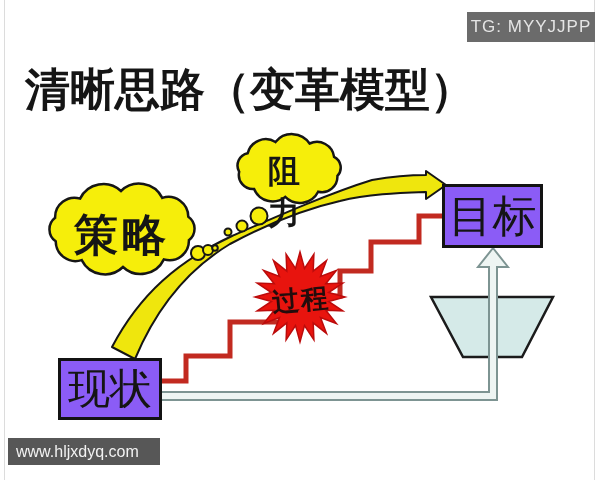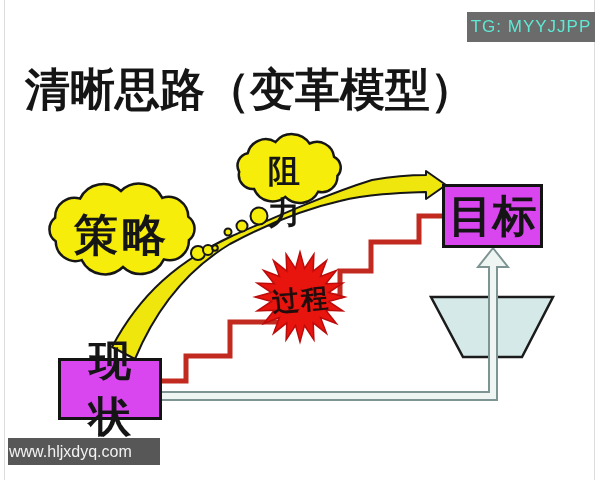"TG: MYYJJPP" .badge { color: #5eead4 -> #e5e5e5 }
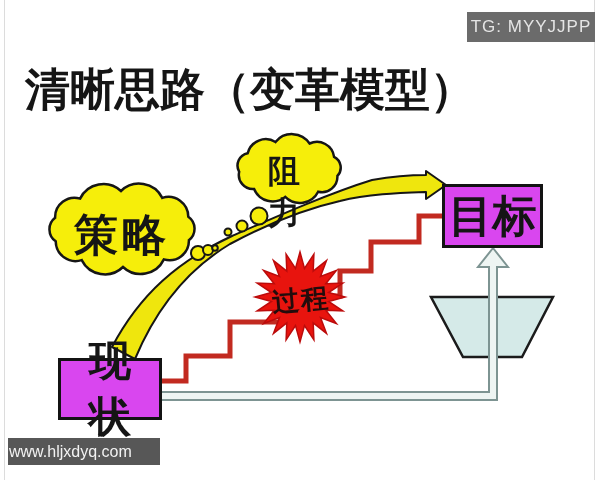"目标" .node-box { background: #d946ef -> #8b5cf6; font-weight: 700 -> 400 }
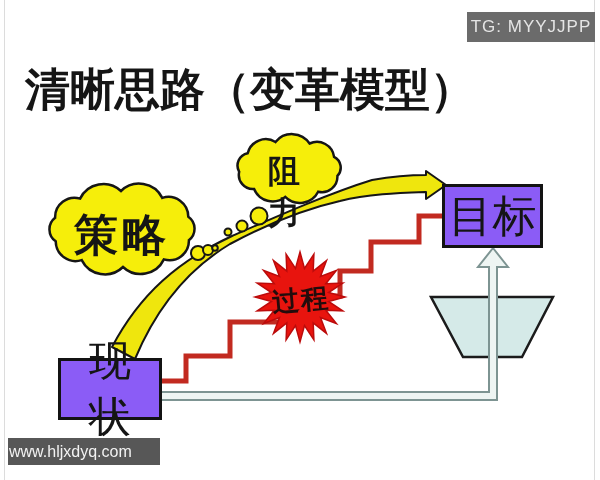"现状" #current-box { padding-left: 28px -> none }
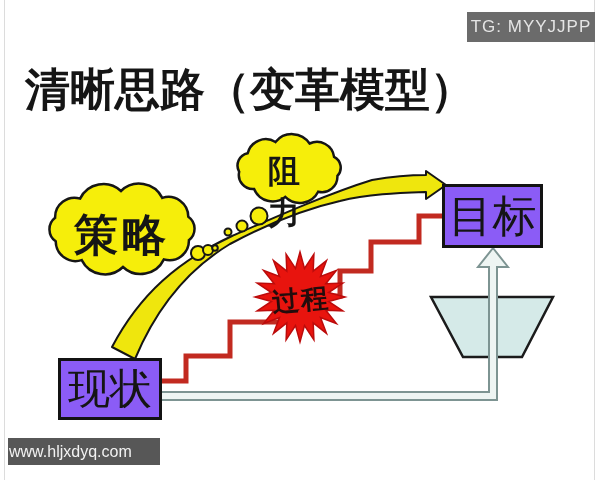"www.hljxdyq.com" .watermark { padding-left: 1px -> 8px }
